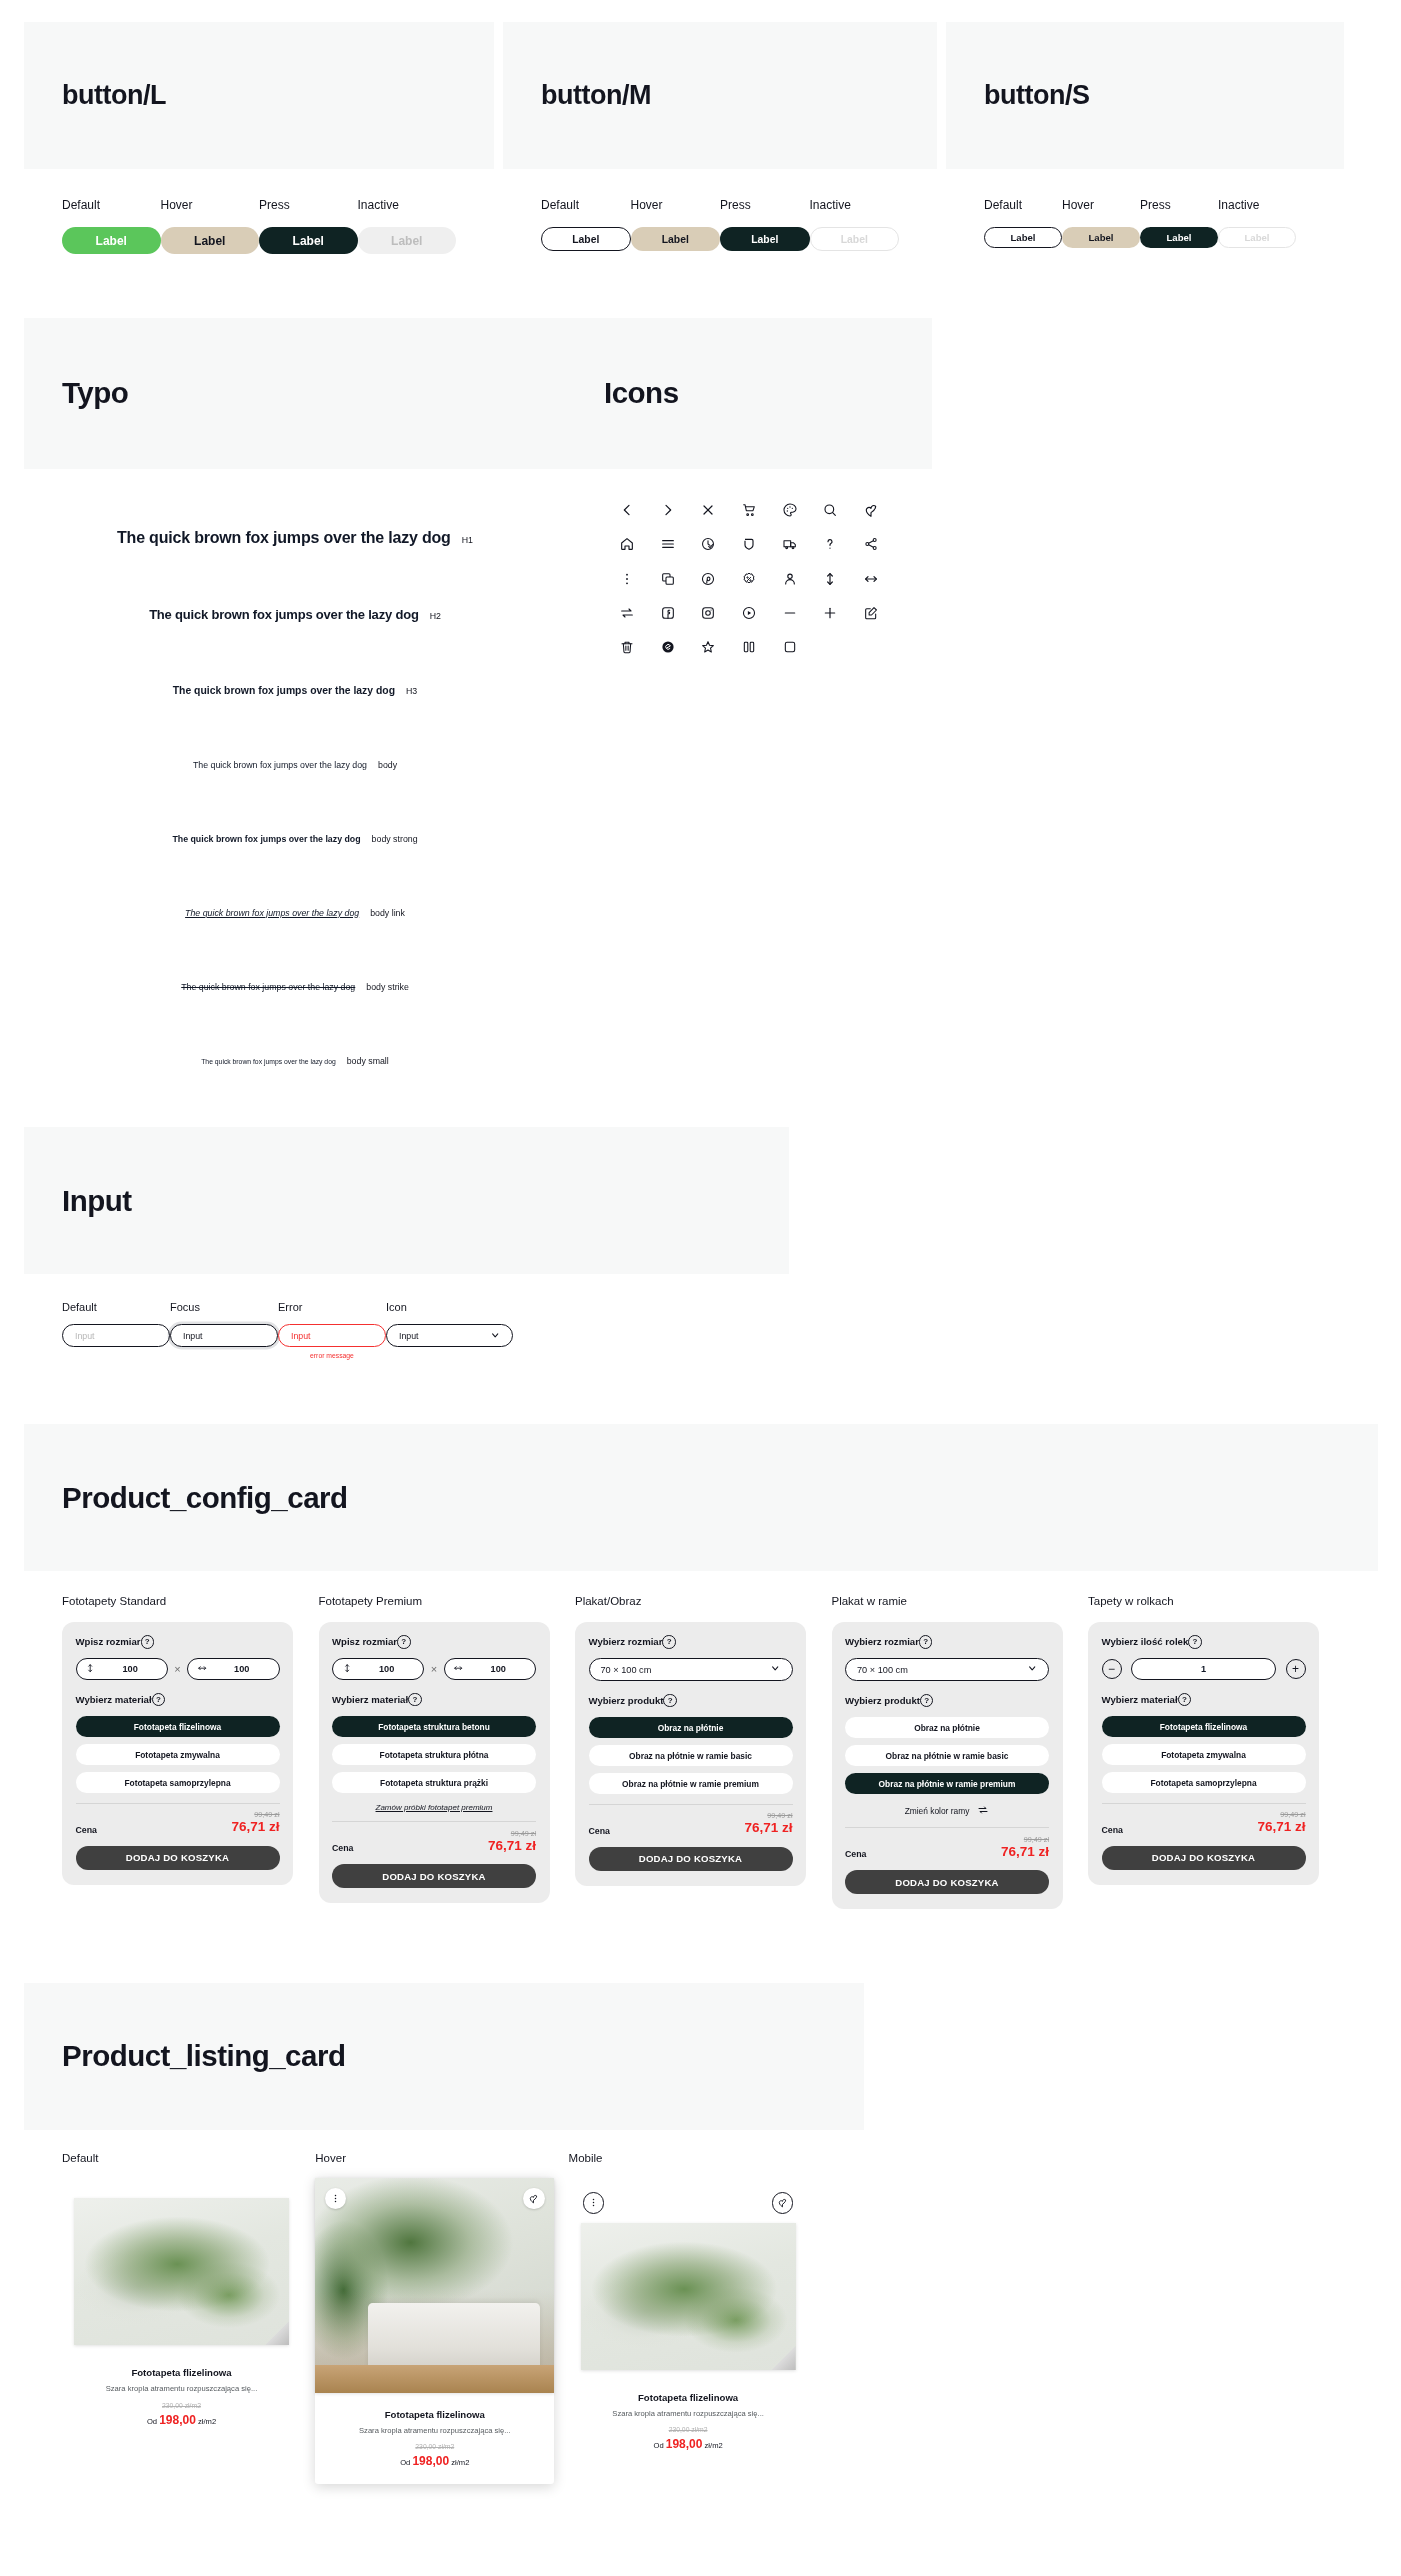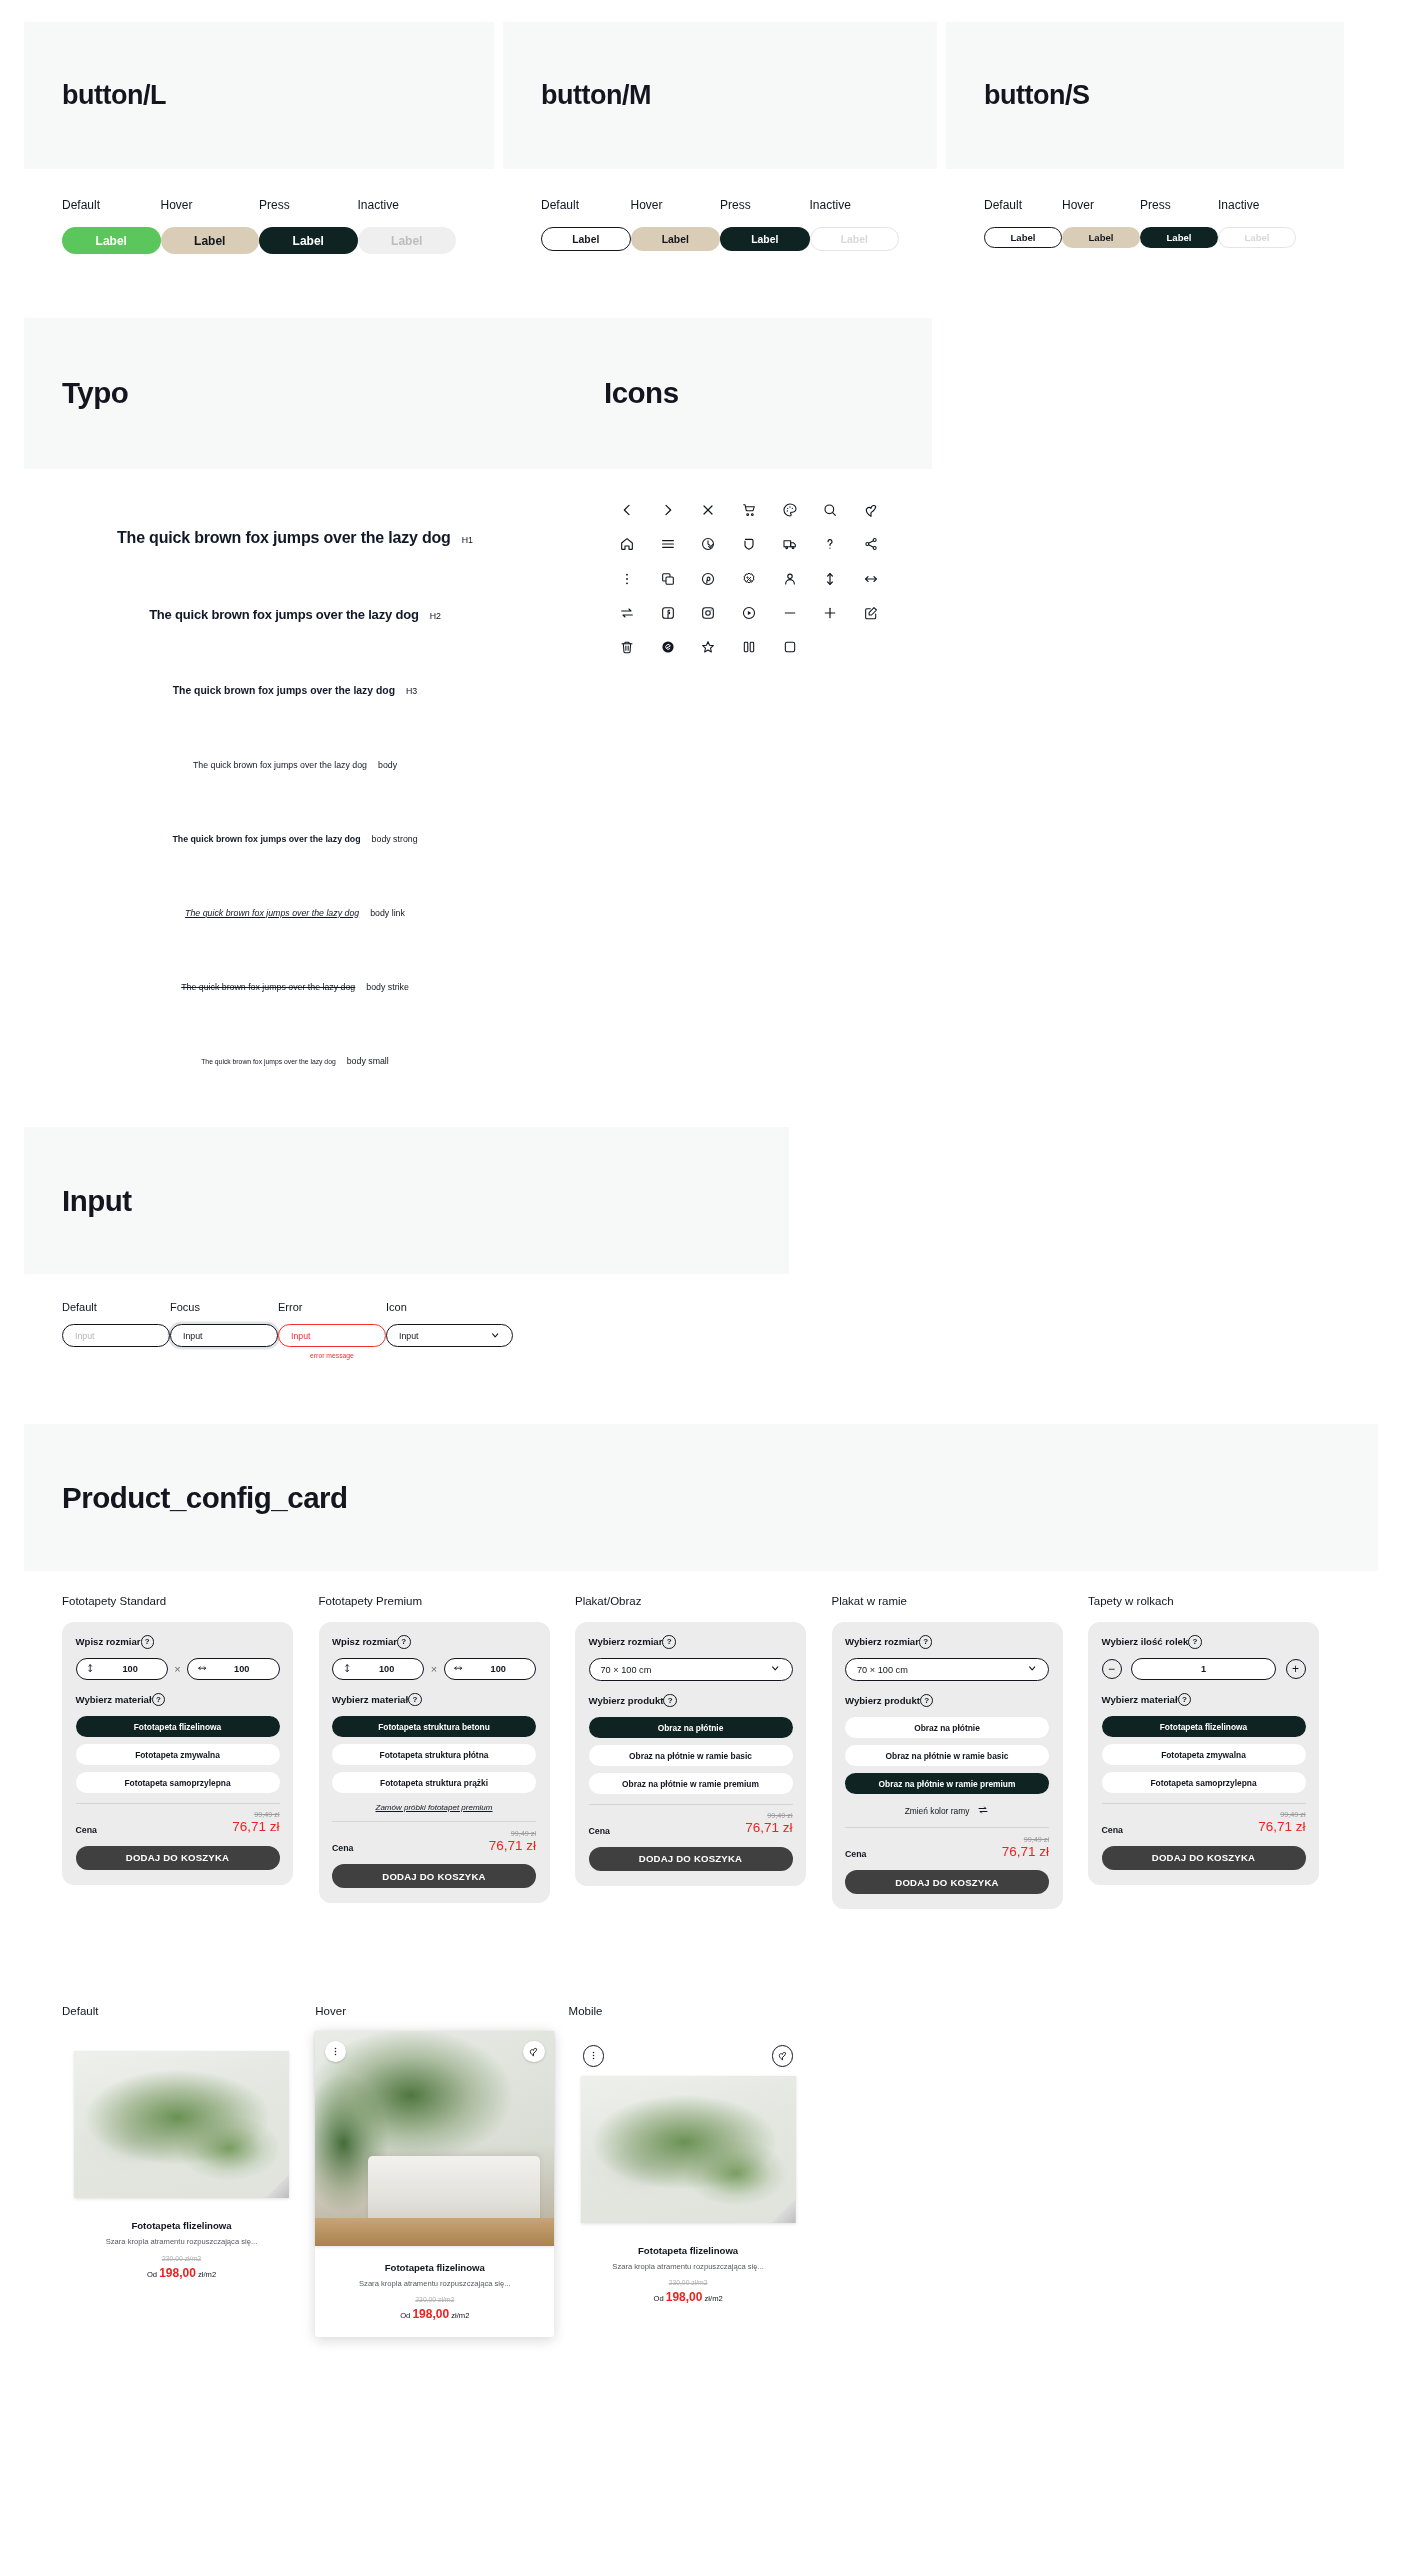"76,71 zł" .price-new { font-weight: 400 -> 700 }
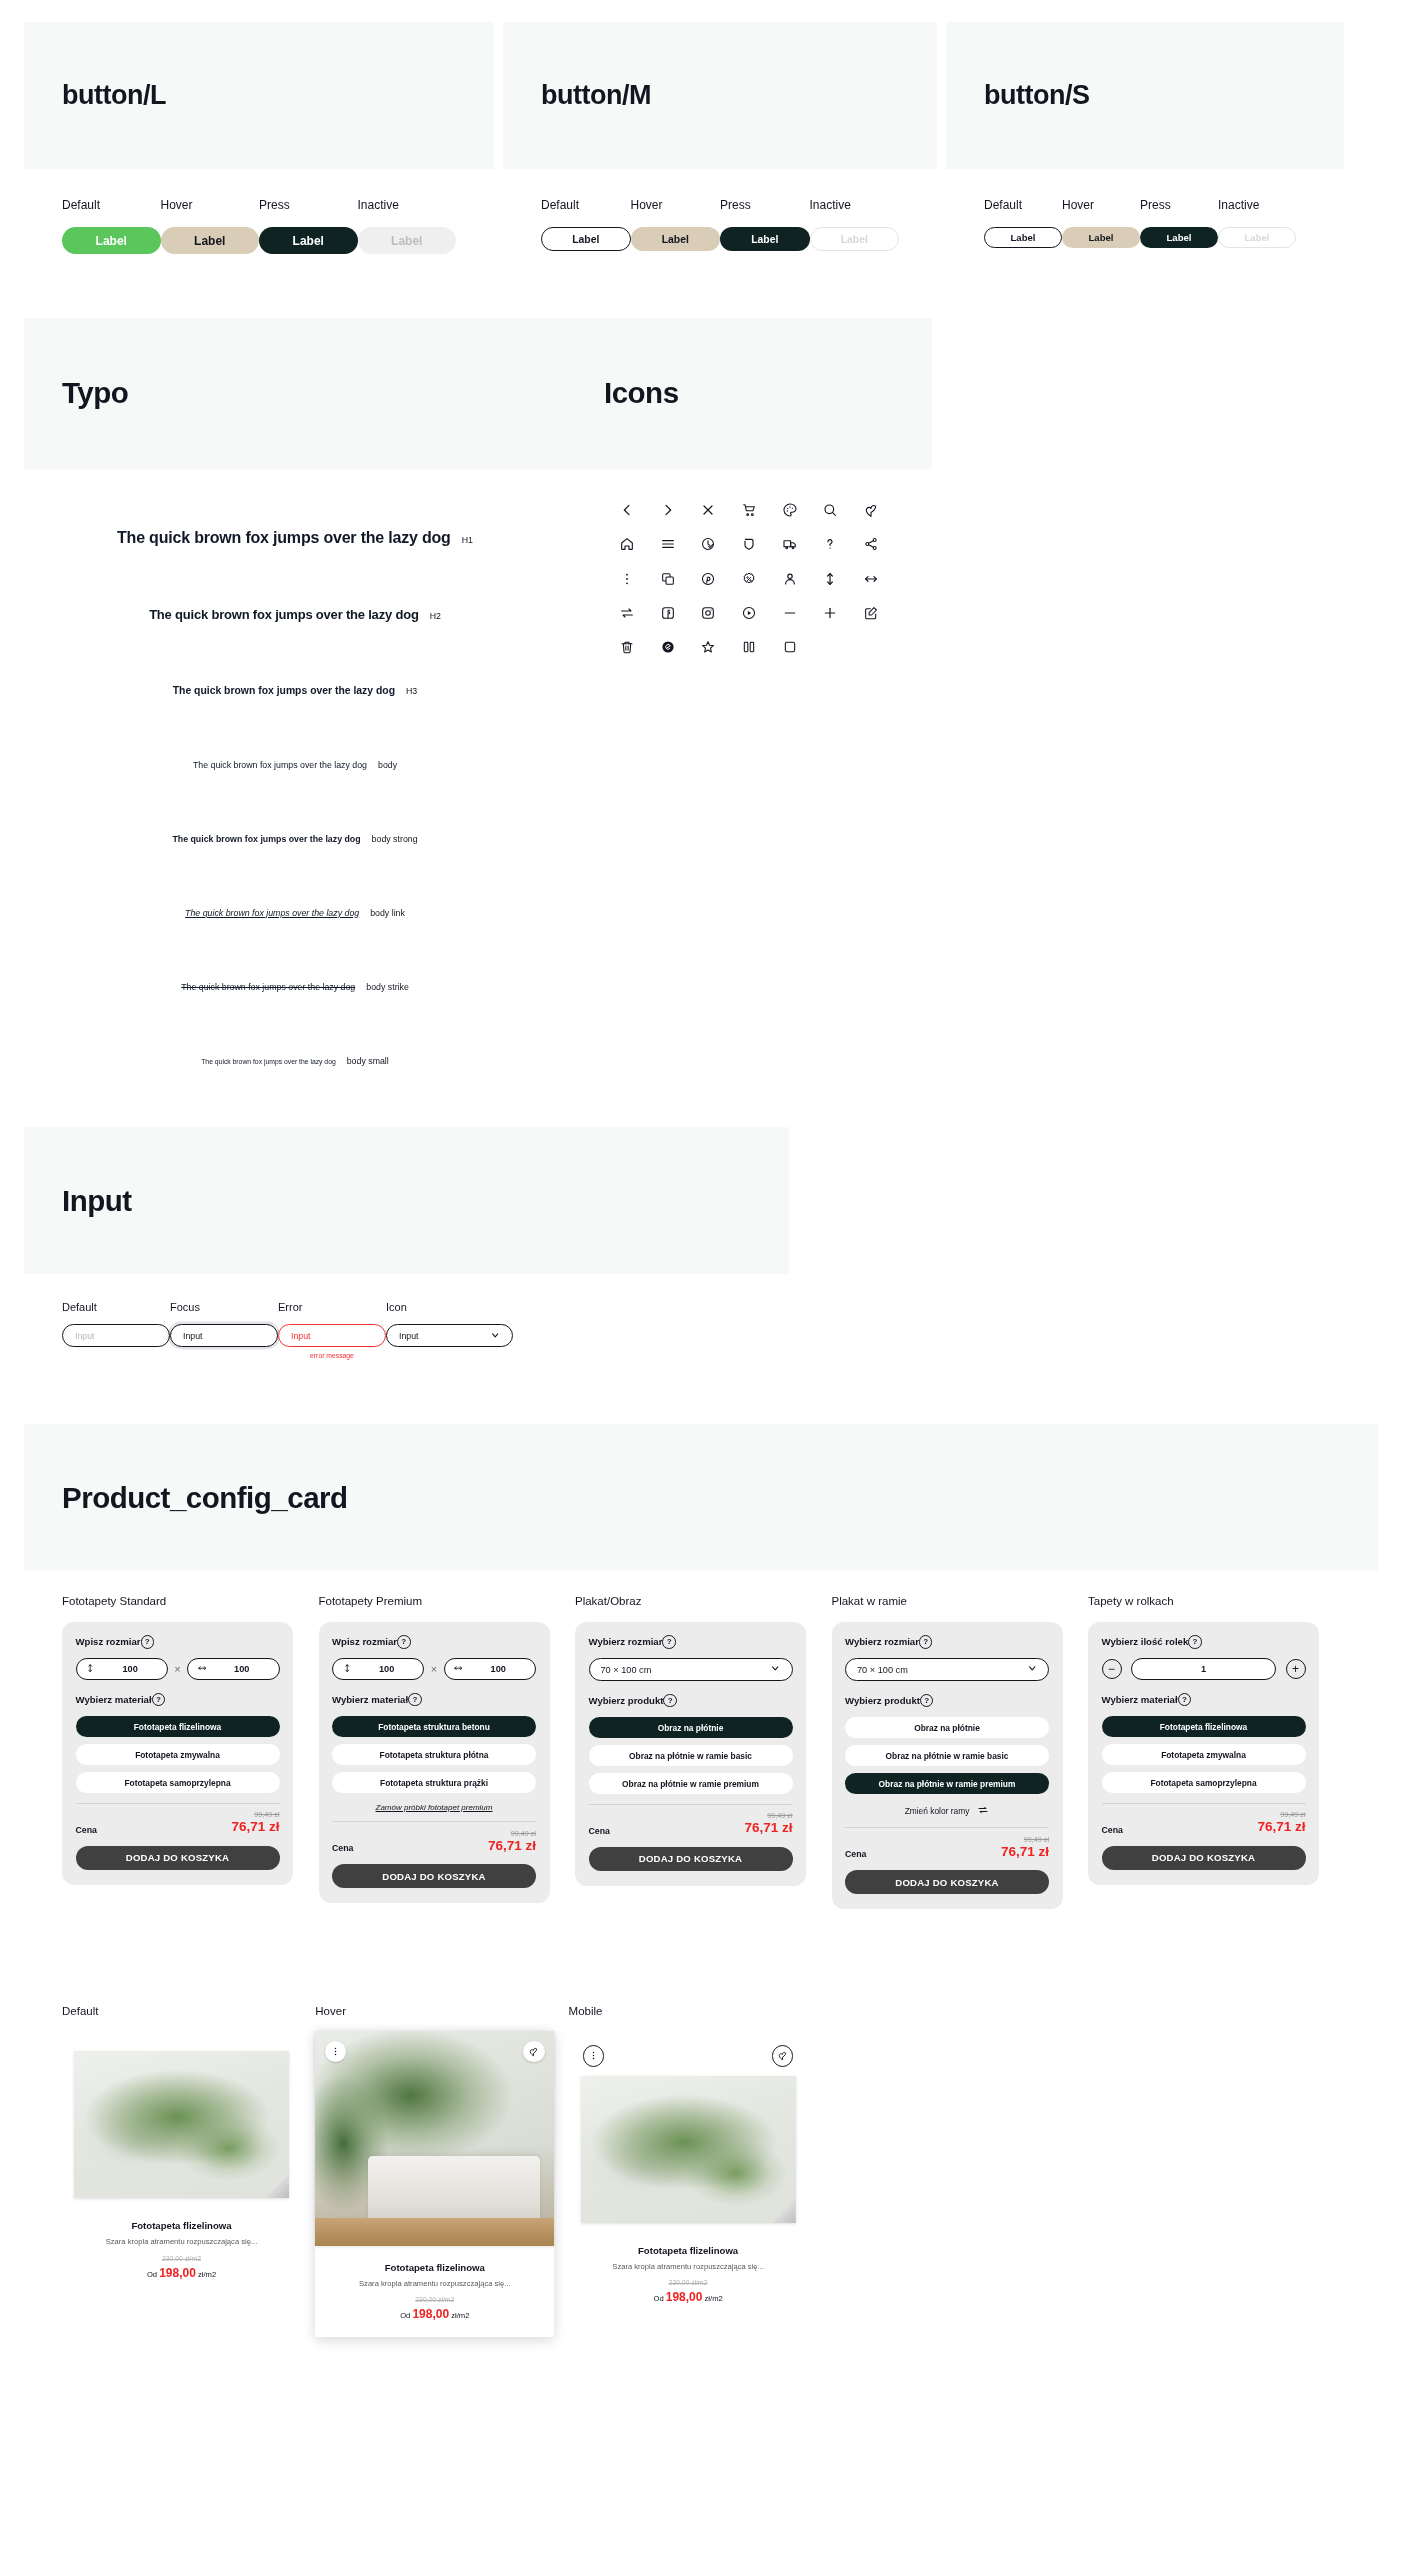"Product_listing_card" div.sheet-head { html: none -> <div> <div>Product_listing_card</div> </div> }
